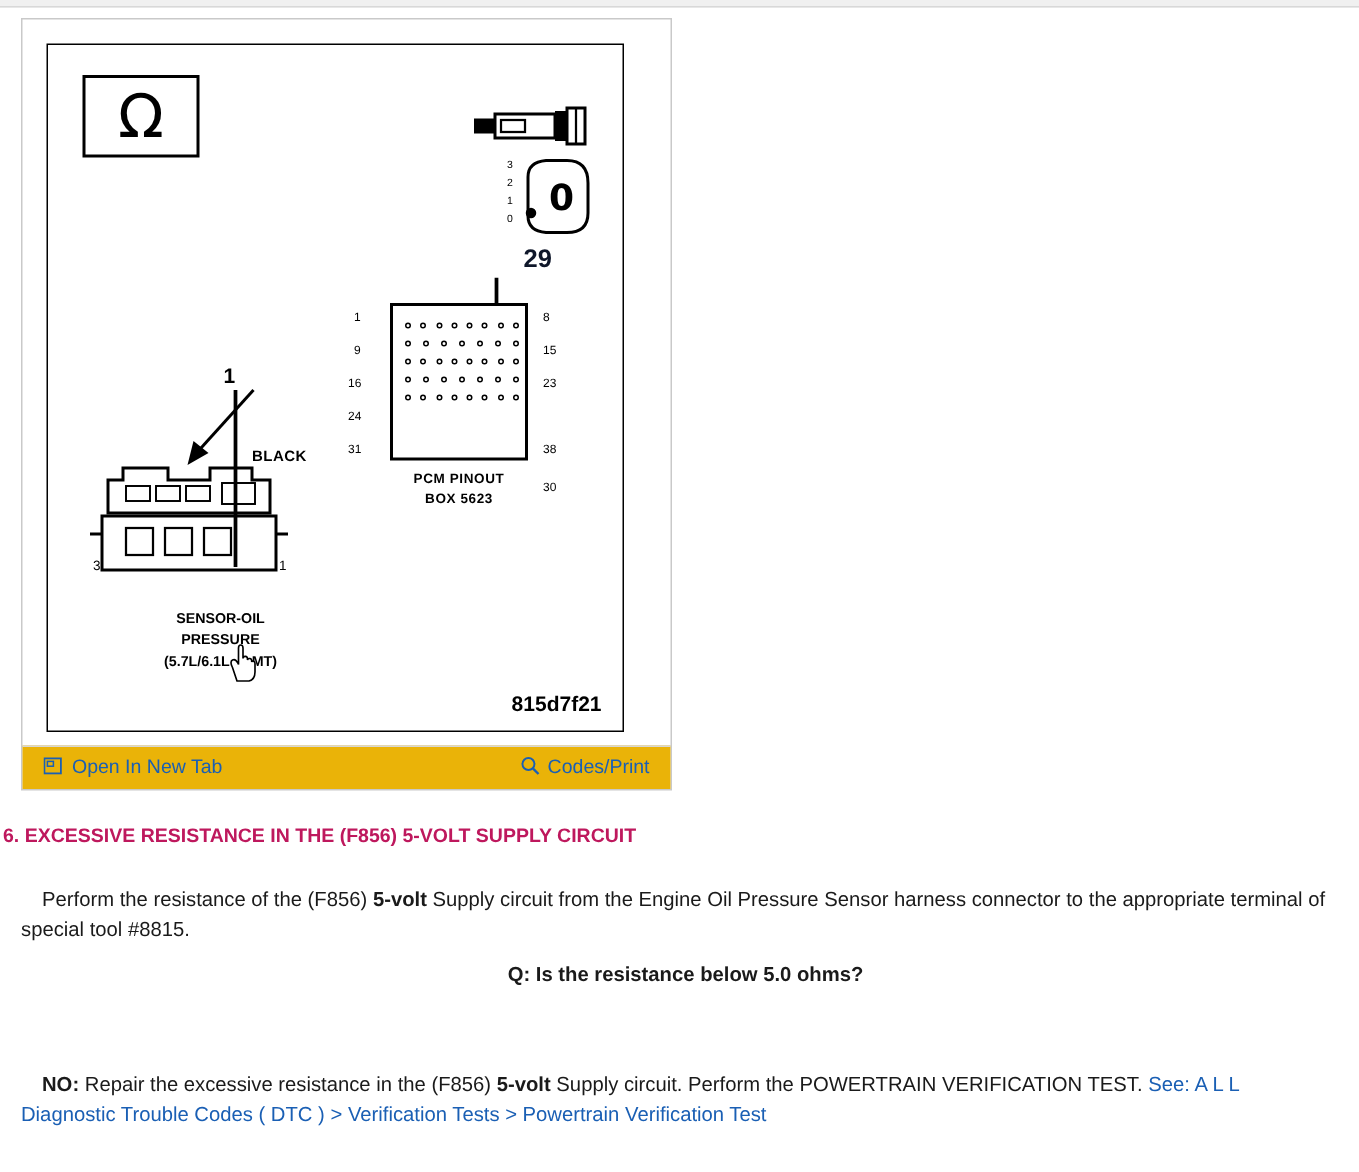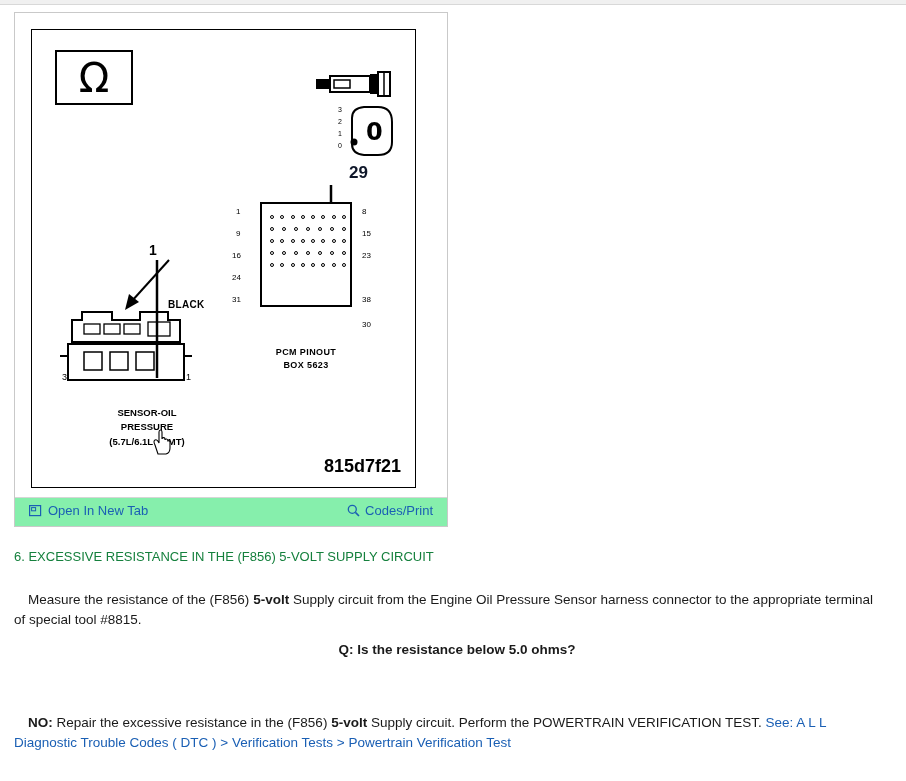"PCM PINOUT" .pcm-label { margin-top: 33px -> none }
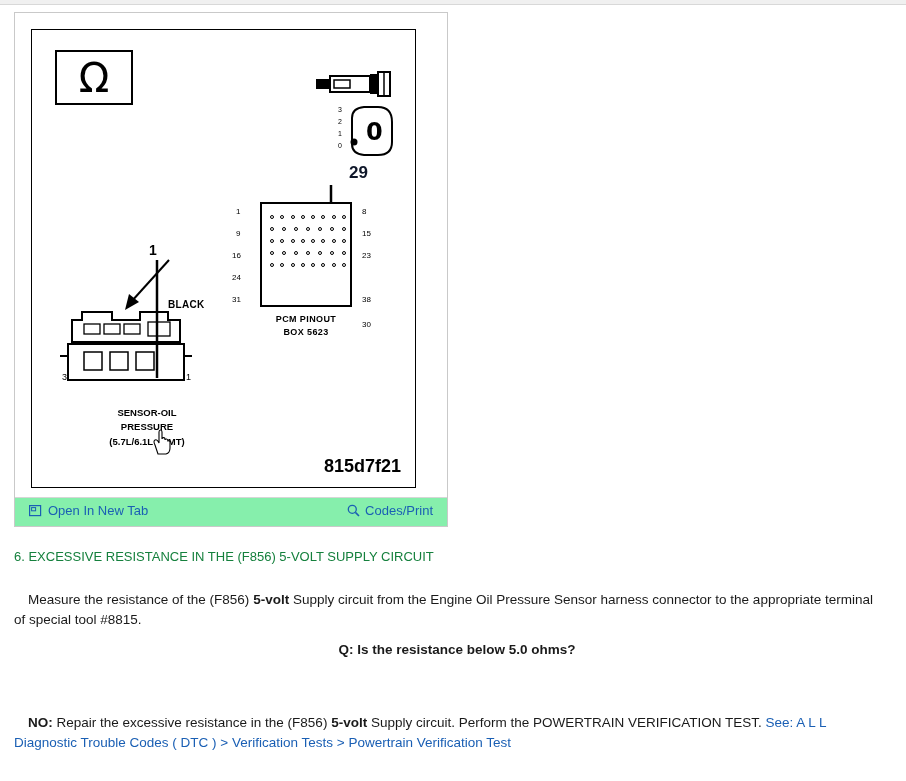"815d7f21" .fig-code { font-size: 18px -> 14px }
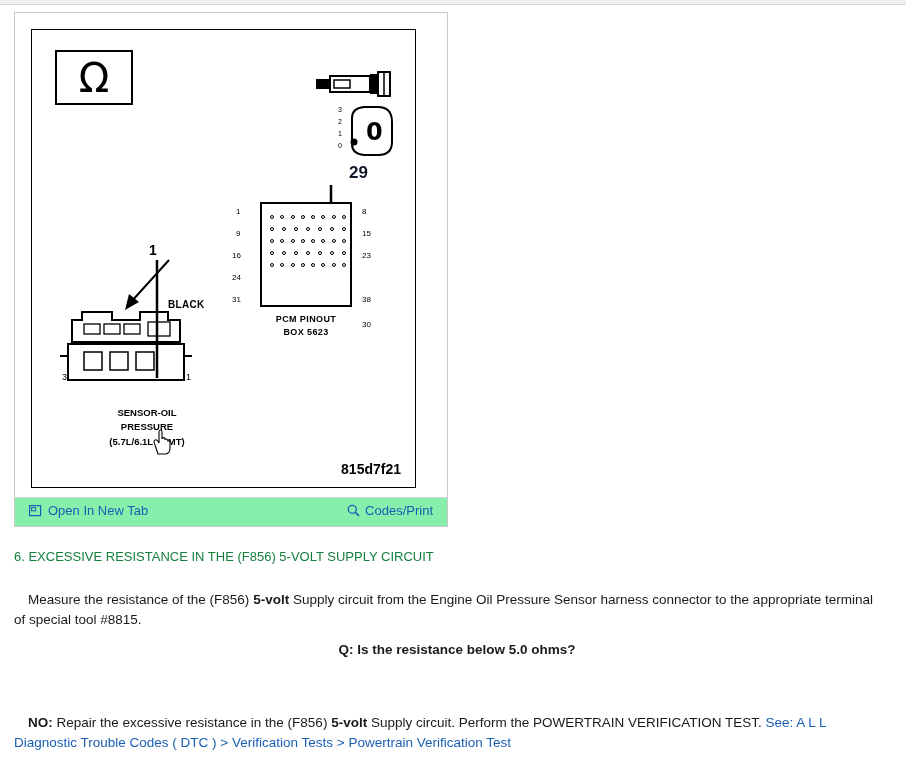"Open In New Tab" .fig-toolbar { background: #86efac -> #eab308 }
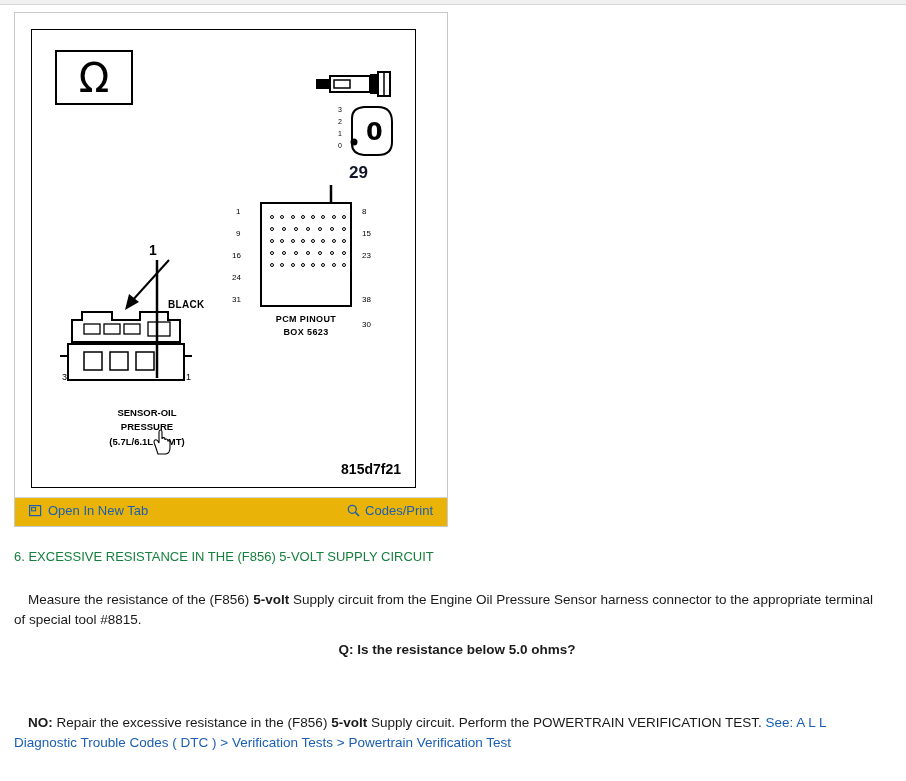"6. EXCESSIVE RESISTANCE IN THE" .section-title { color: #15803d -> #be185d; font-weight: normal -> bold; left: 14px -> 2px }
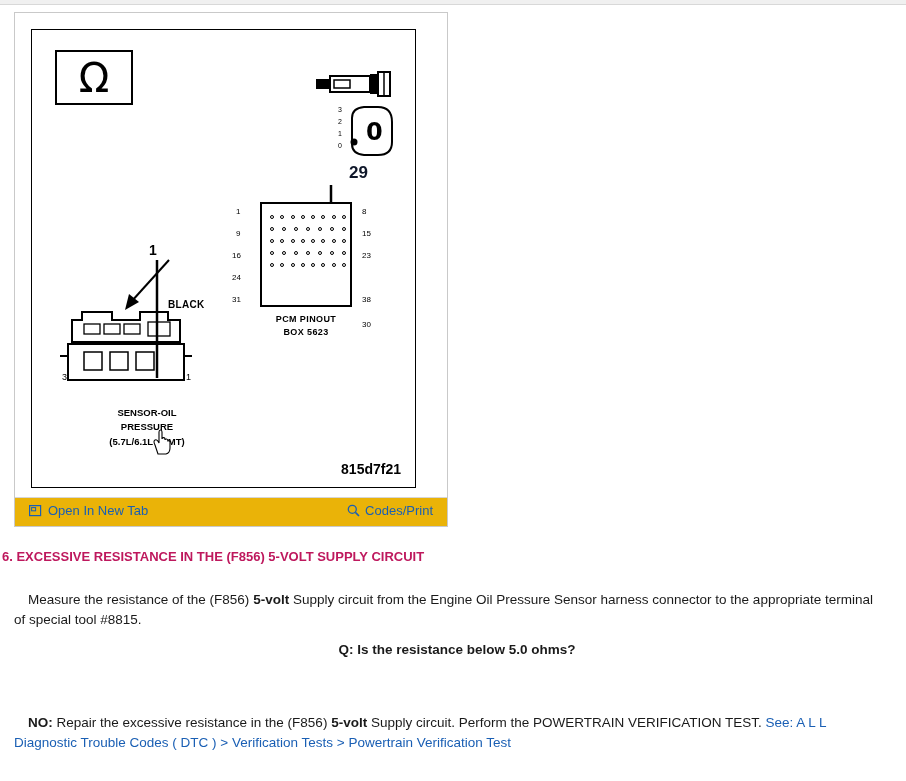"Measure the resistance of the" span { text: Measure -> Perform }
